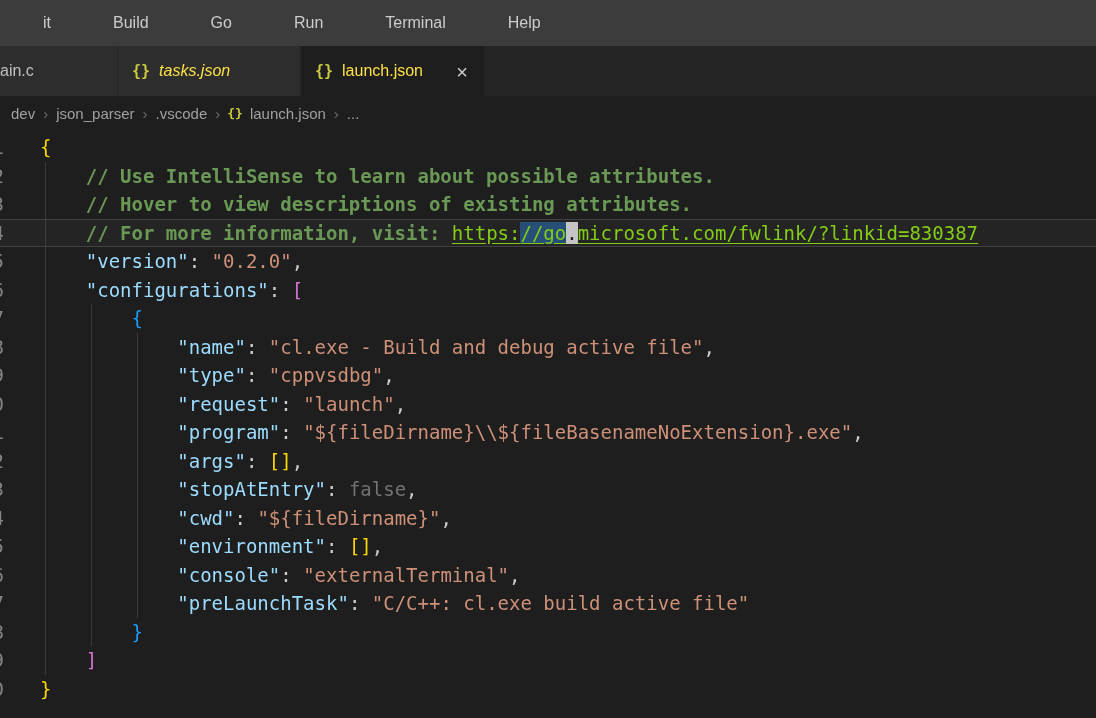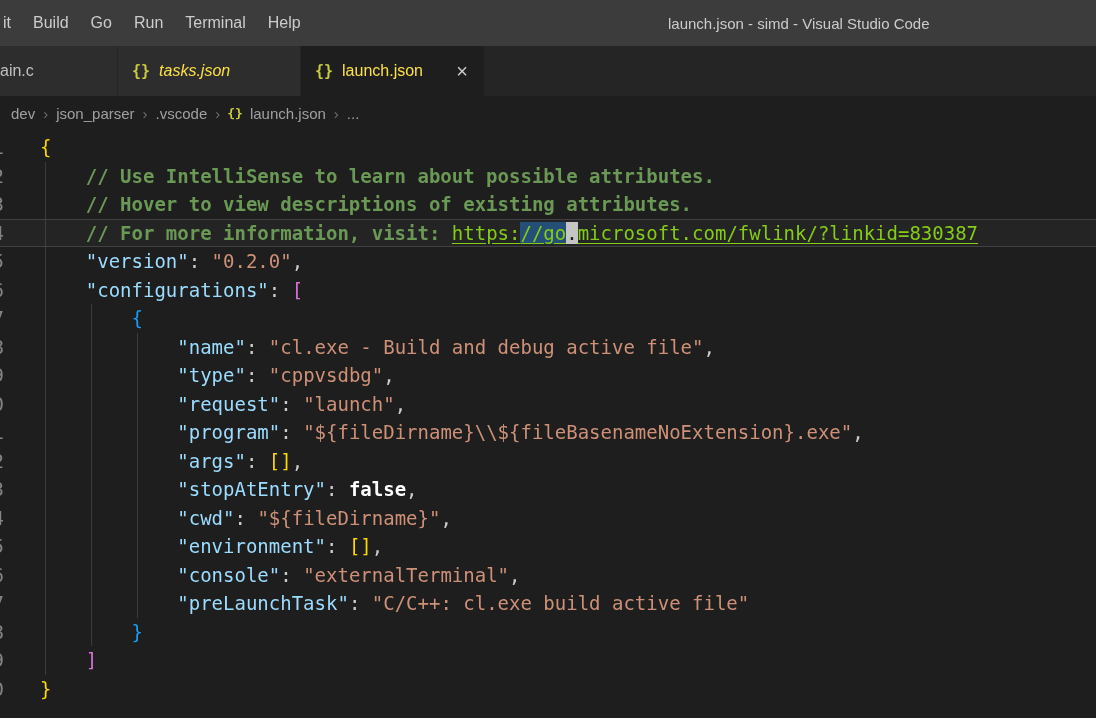"it" .menu-item { margin-left: none -> 40px }
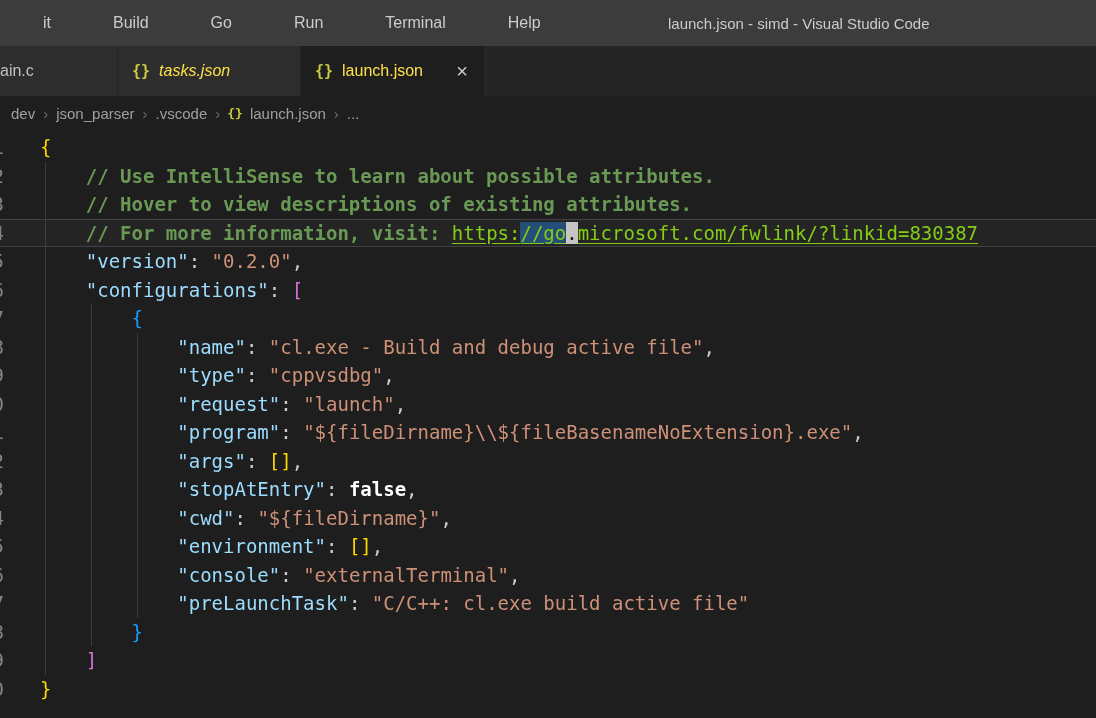"launch.json - simd - Visual" div.window-title { html: <div>launch.json - simd - Visual Studio Code</div> -> none }
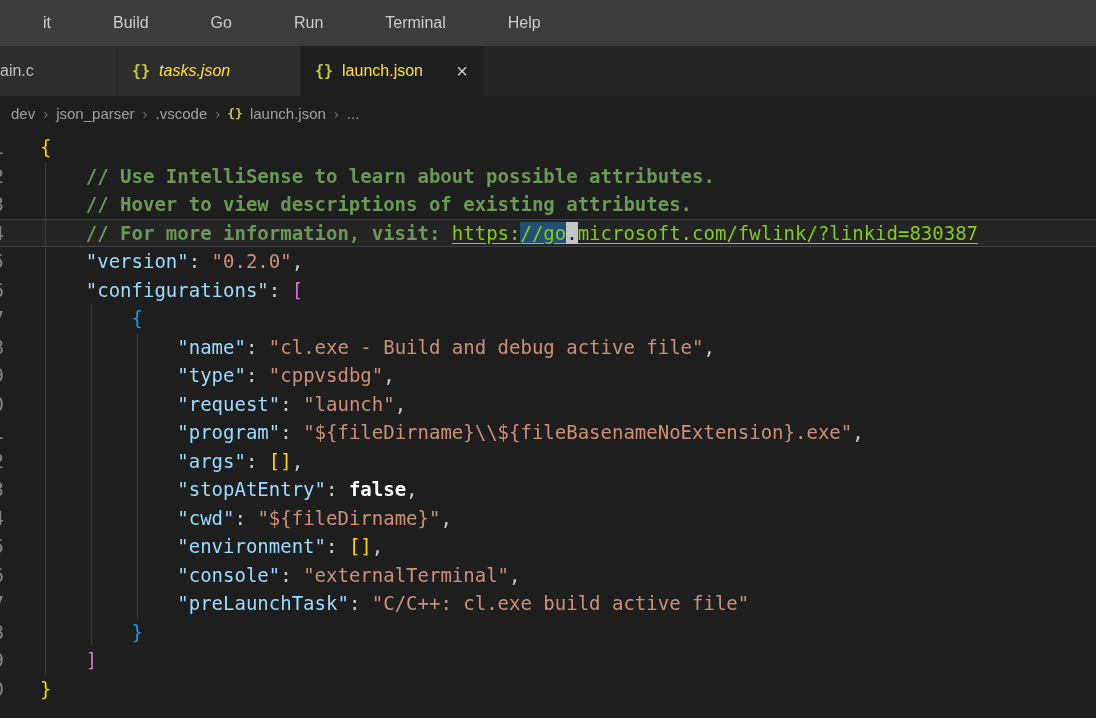"ain.c" .tab { align-items: center -> none; padding: 0 14px -> 16px 14px }
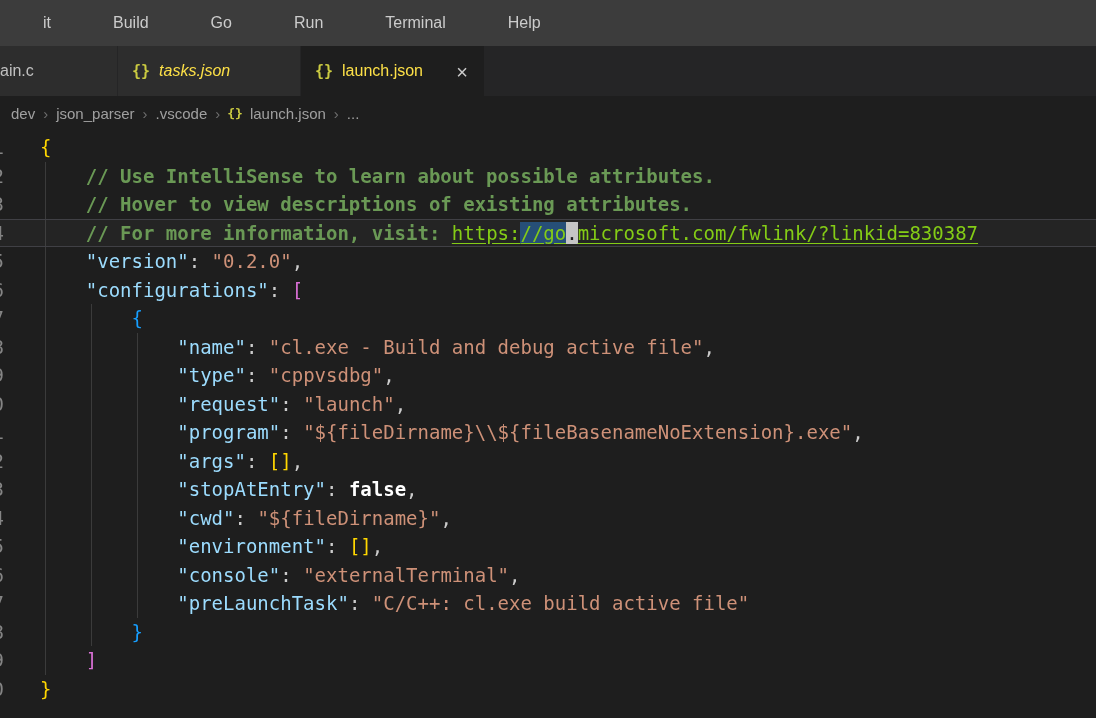"false" .c-kw { color: #ffffff -> #737373; font-weight: bold -> none }
